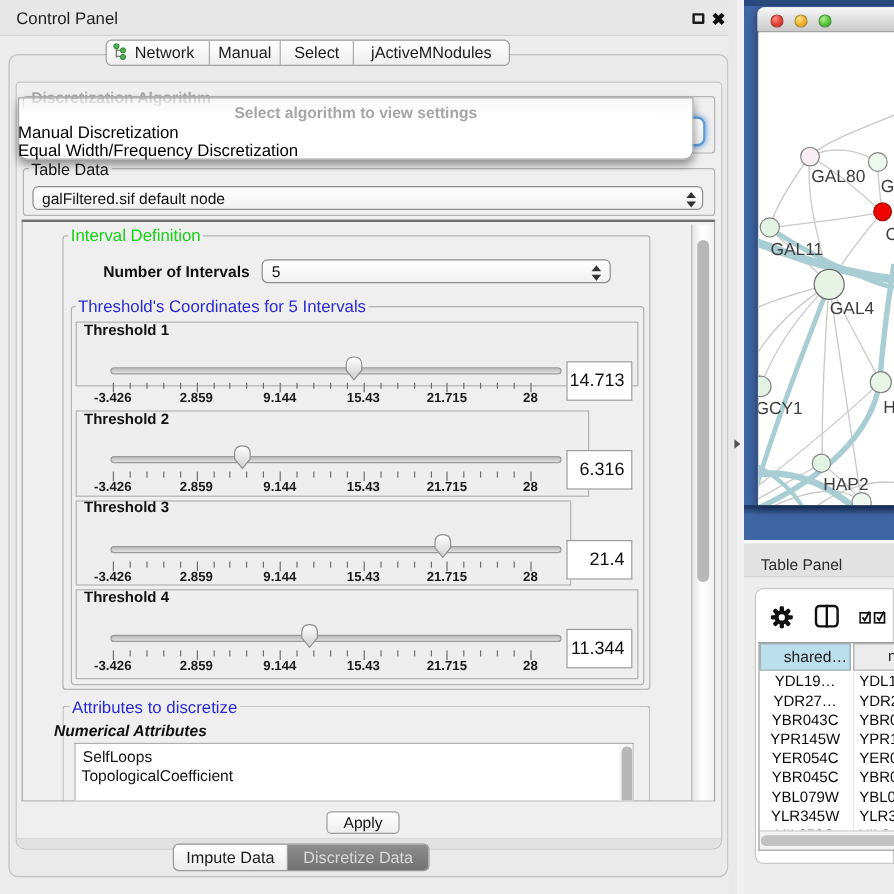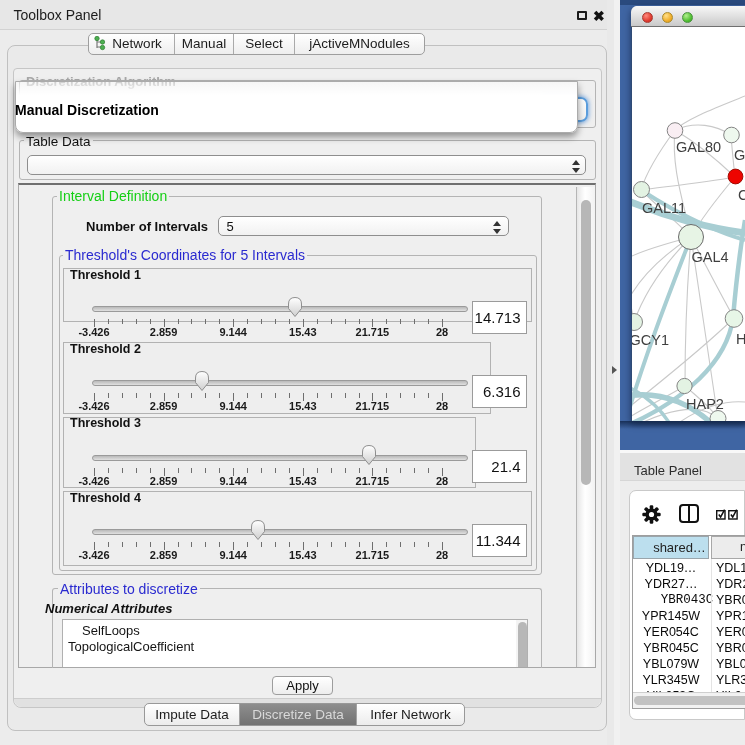"Toolbox Panel" div.abs { text: Toolbox -> Control }
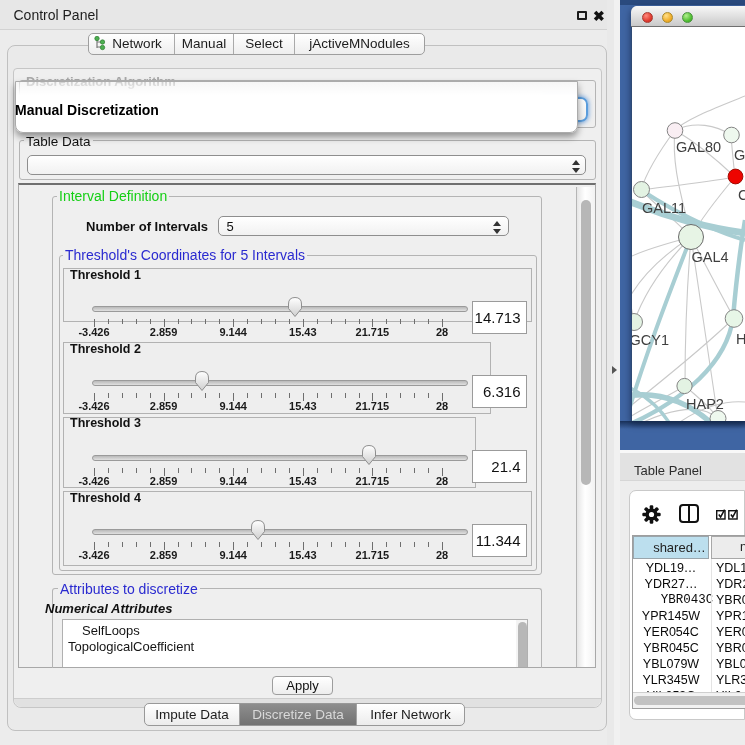"Select algorithm to view settings" div { html: none -> <div>Select algorithm to view settings</div> }
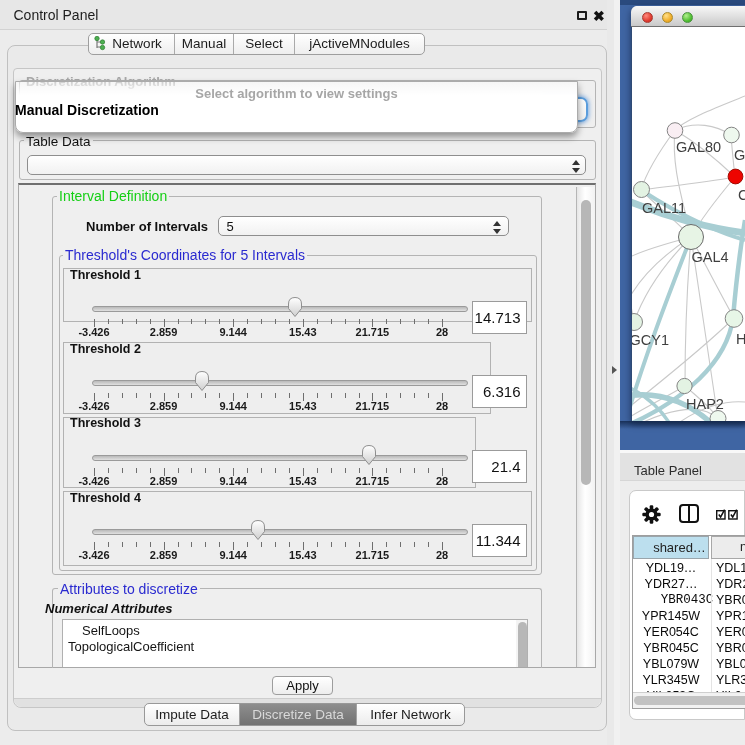"Manual Discretization" div { font-weight: bold -> normal }
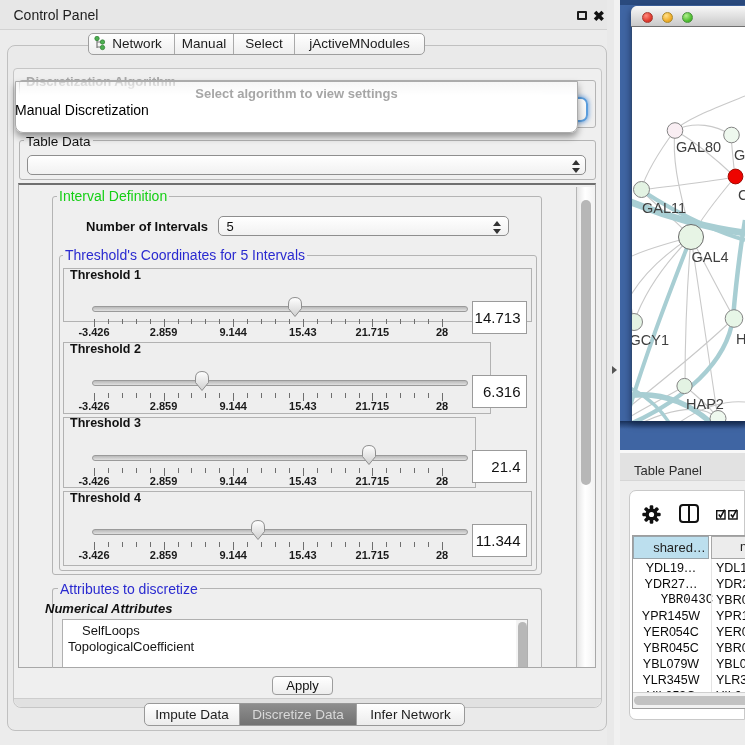"Equal Width/Frequency Discretization" div { html: none -> <div>Equal Width/Frequency Discretization</div> }
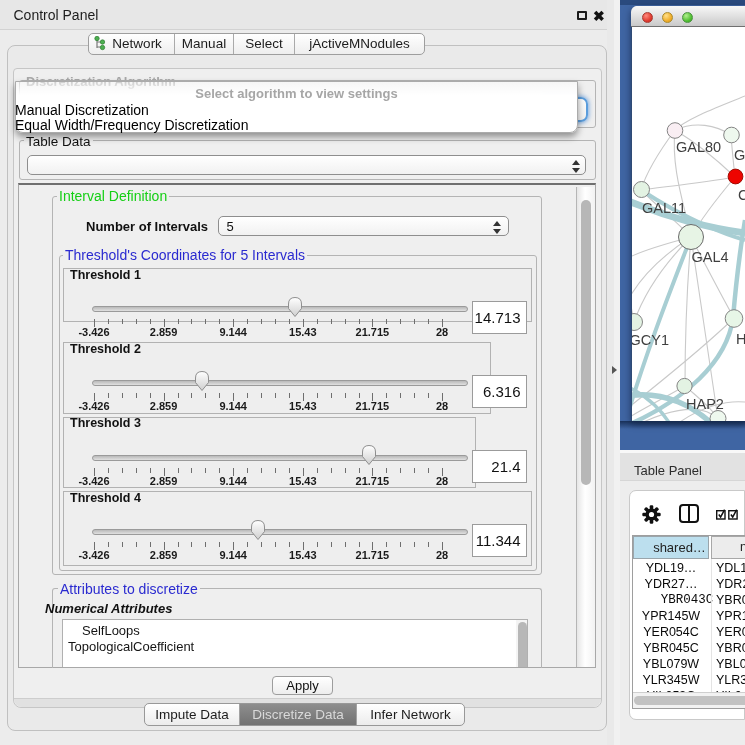"galFiltered.sif default node" span.ctext { html: none -> <span>galFiltered.sif default node</span> }
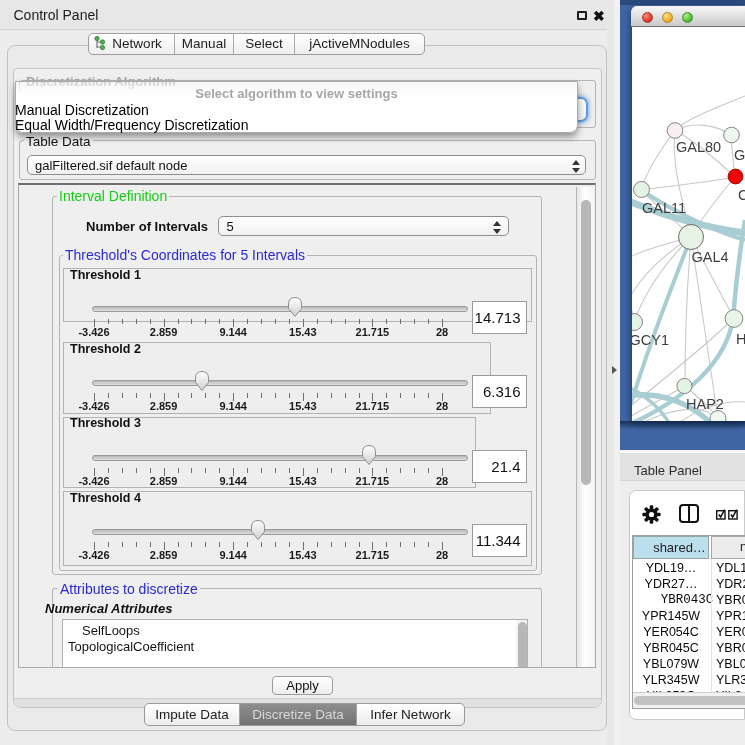"YBR043C" div.trow { font-family: Liberation Mono, monospace -> none; left: 16px -> 0 }
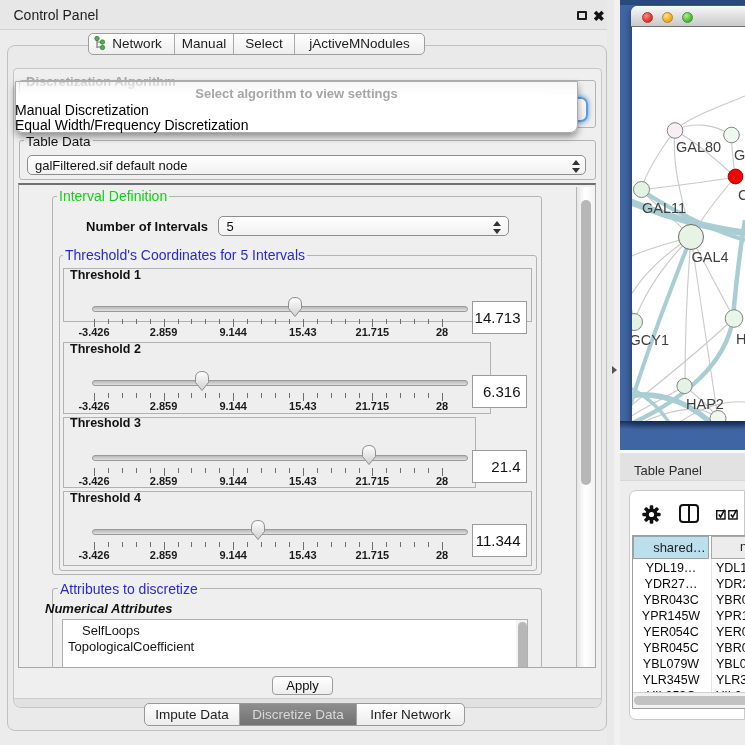"SelfLoops" div.liststripe { left: 19px -> 6px }
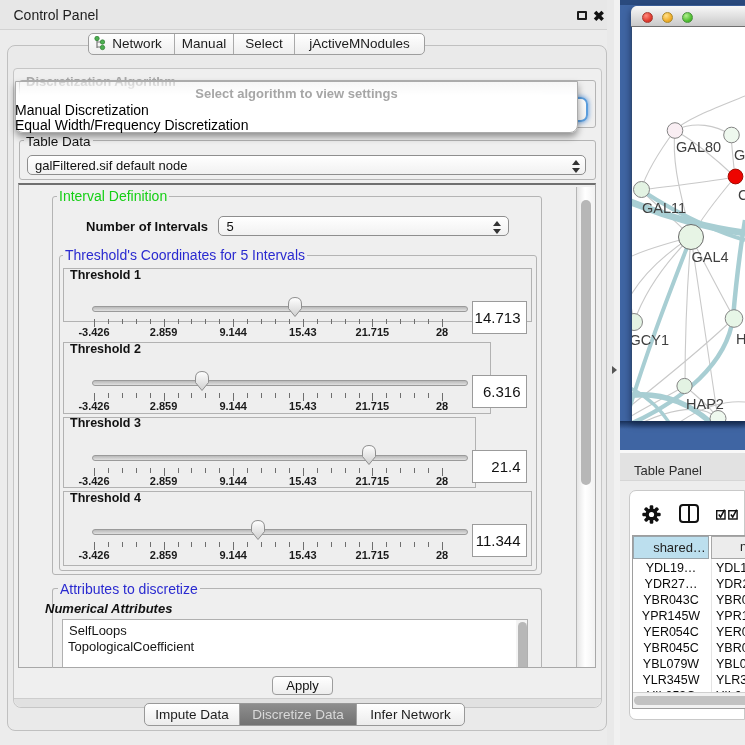"Infer Network" div.seg { html: <div>Infer Network</div> -> none }
